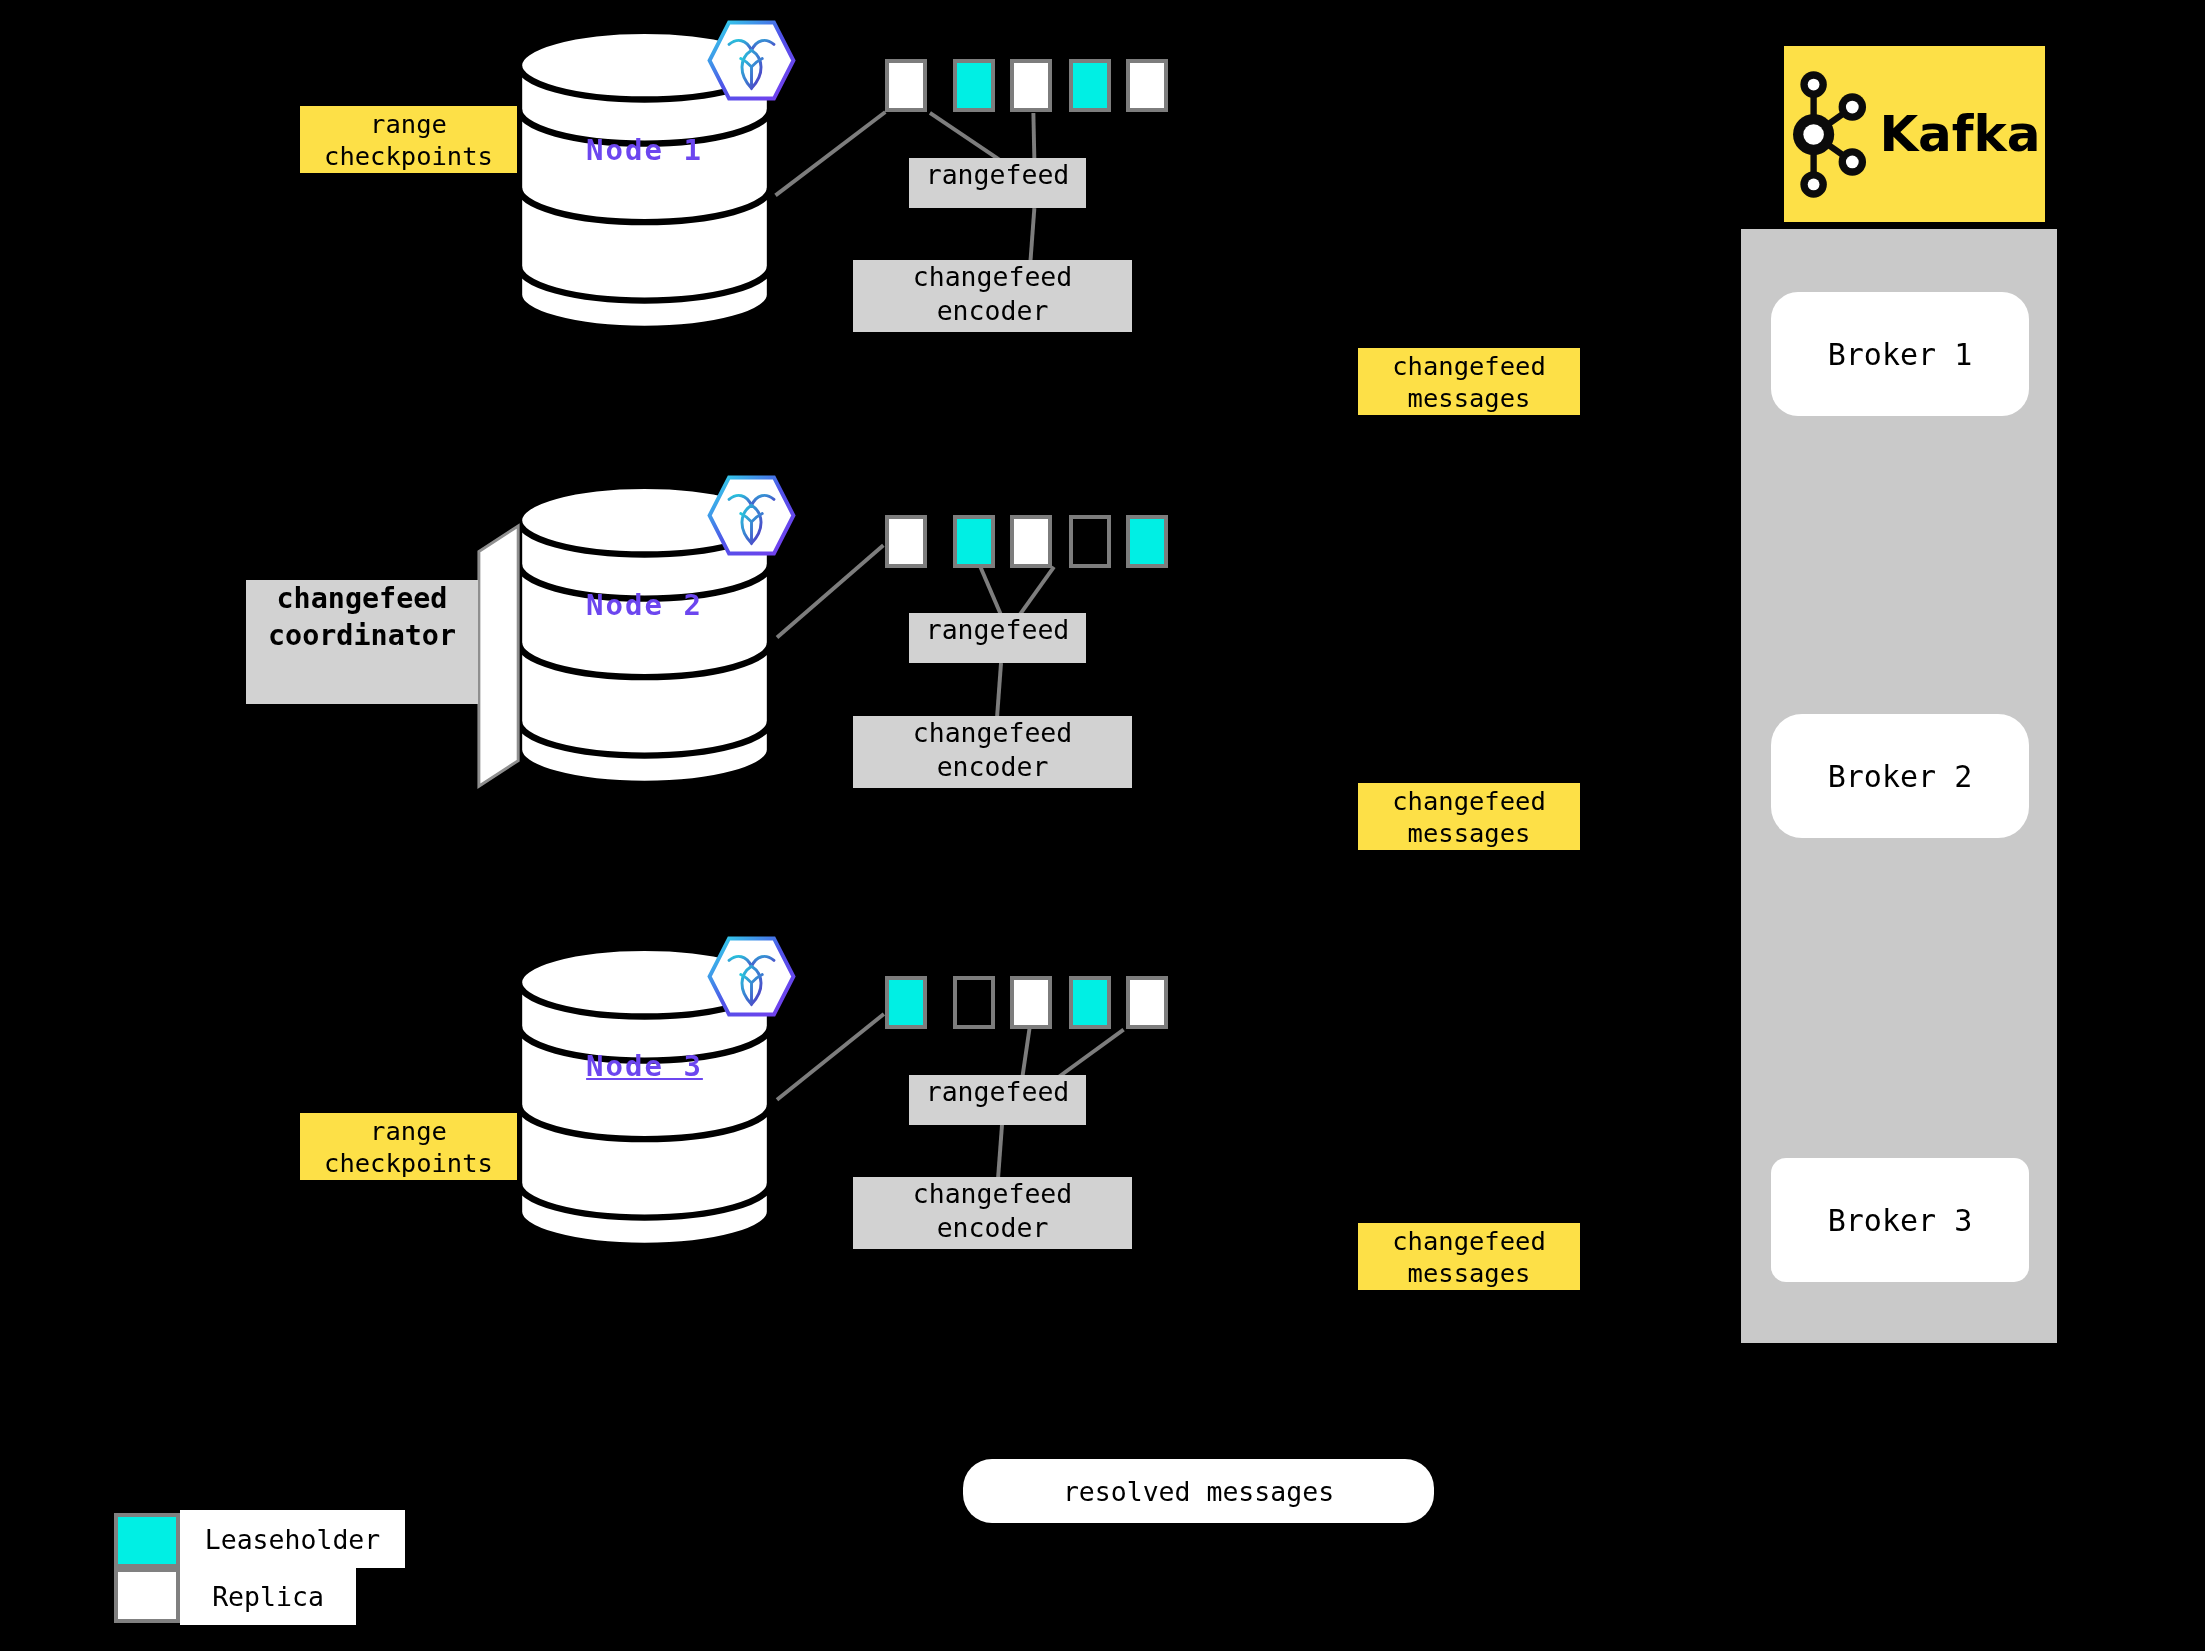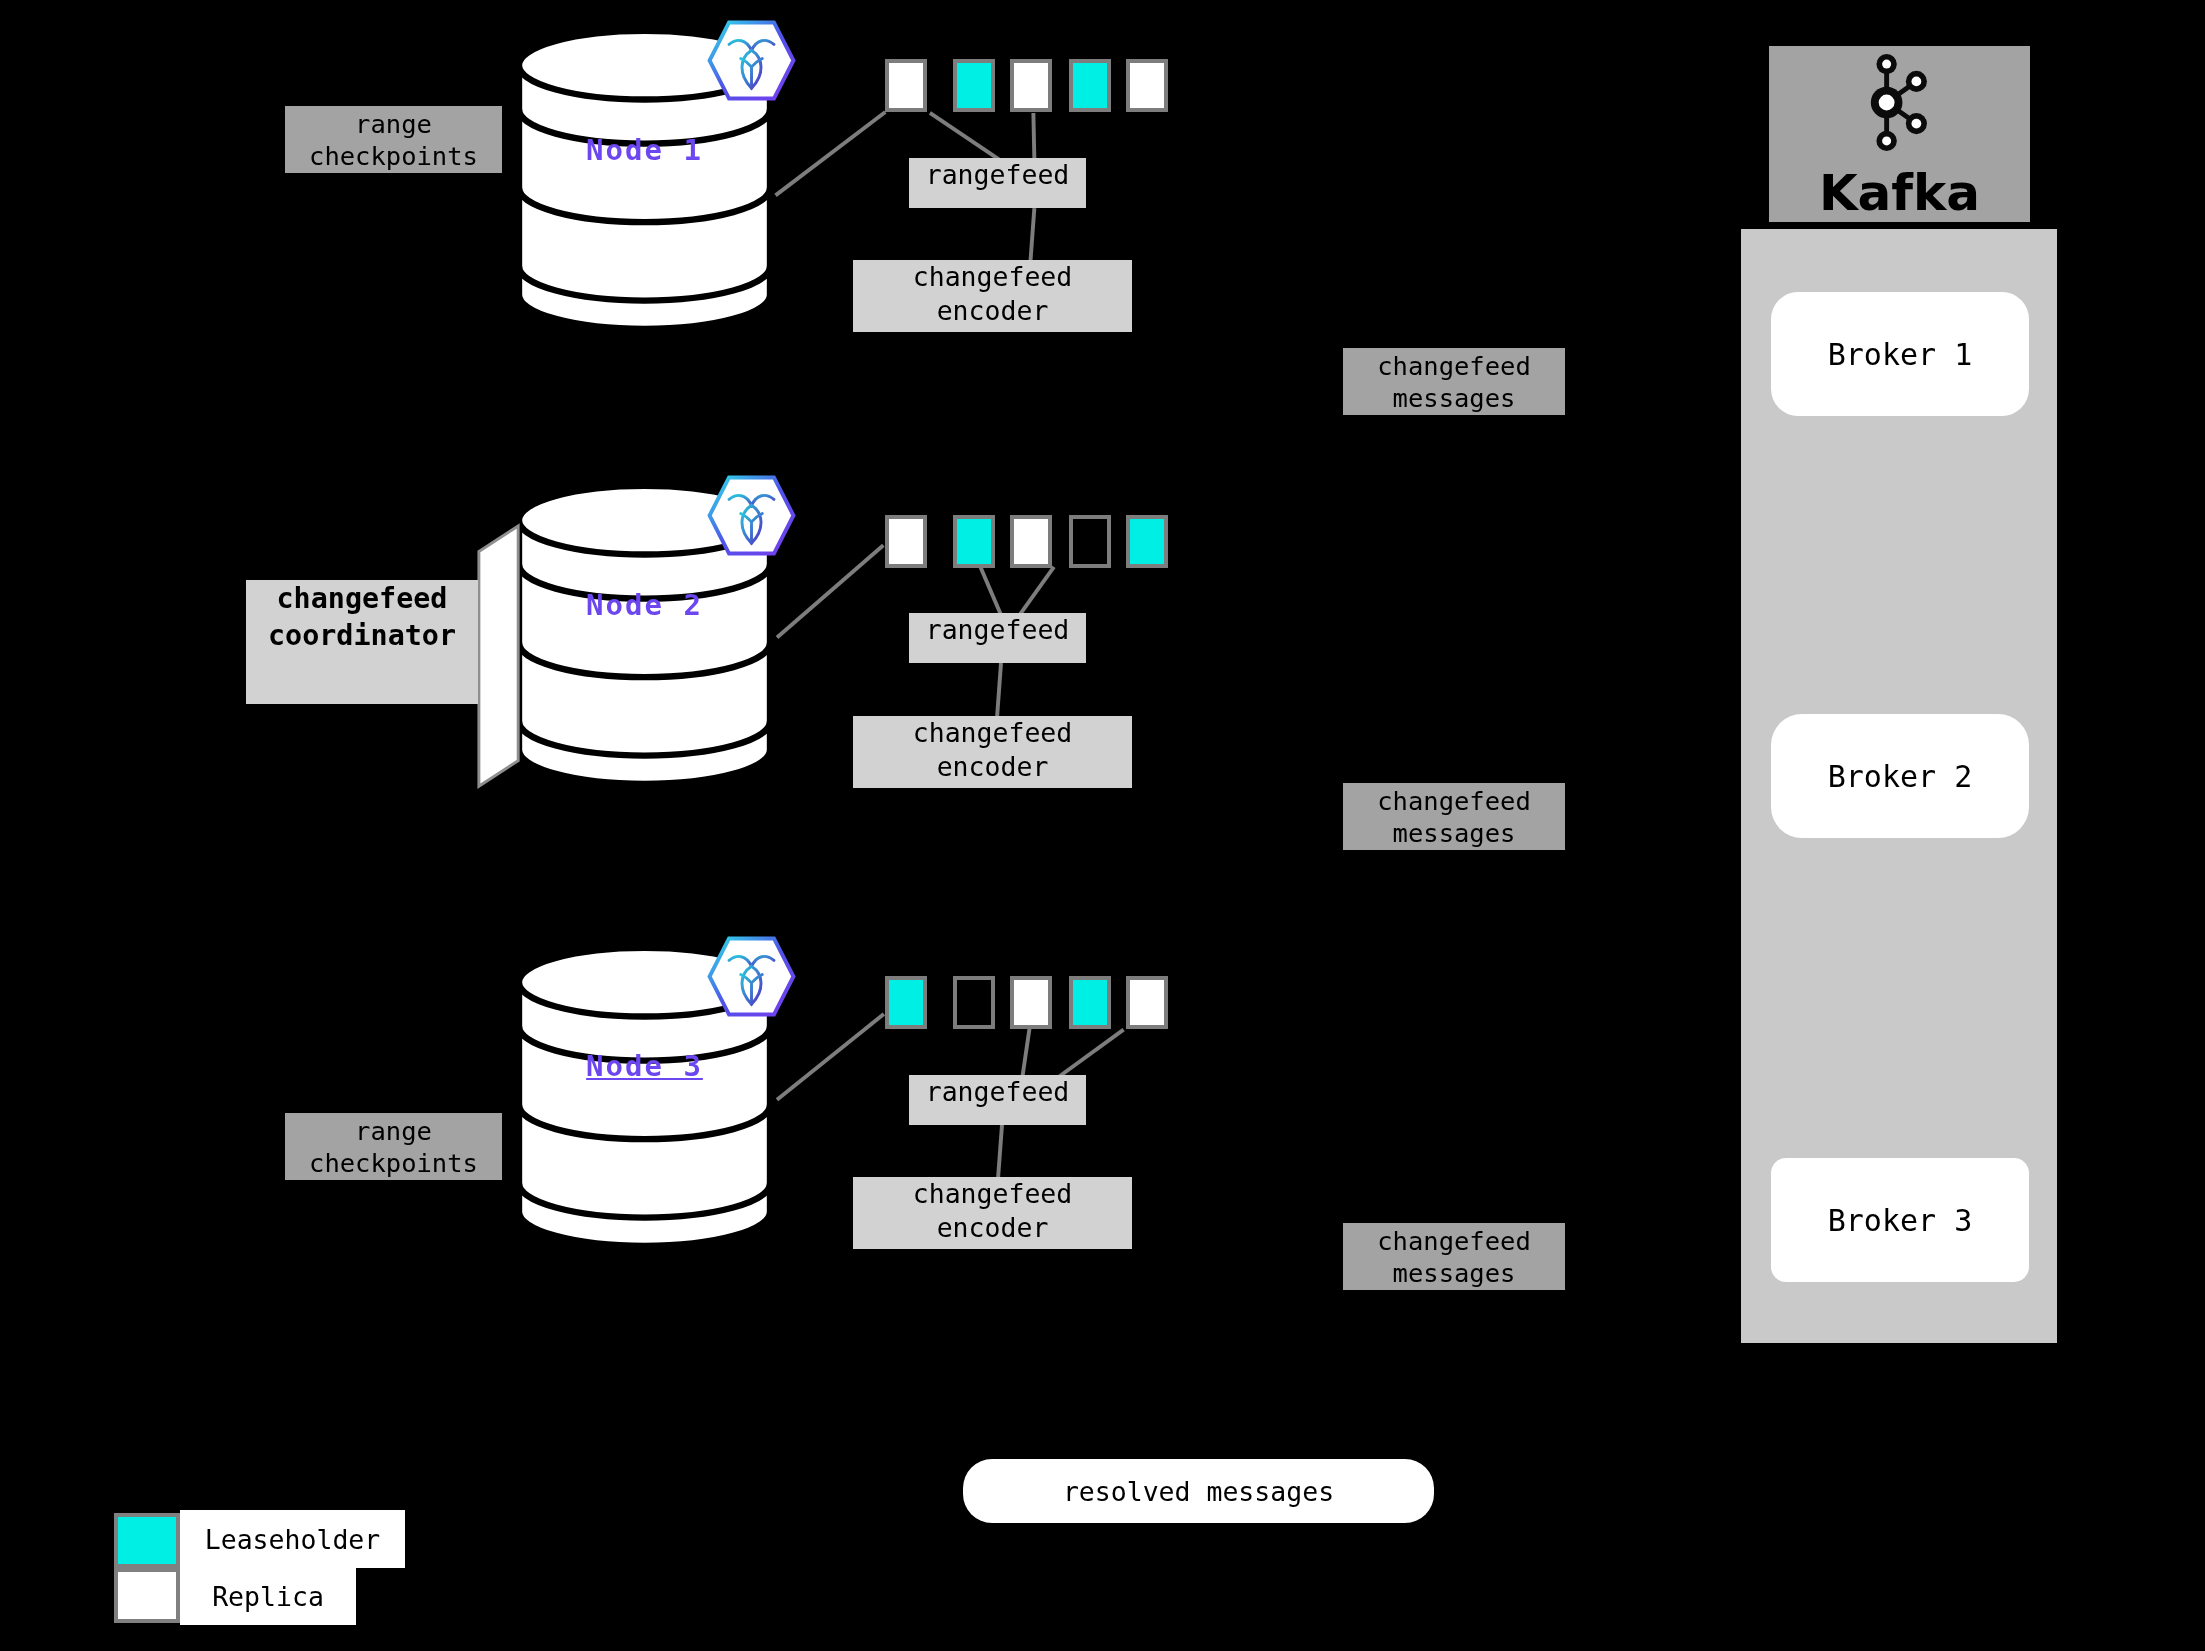"range" .whitebox { background: #a3a3a3 -> #fde047; margin-left: none -> 15px }
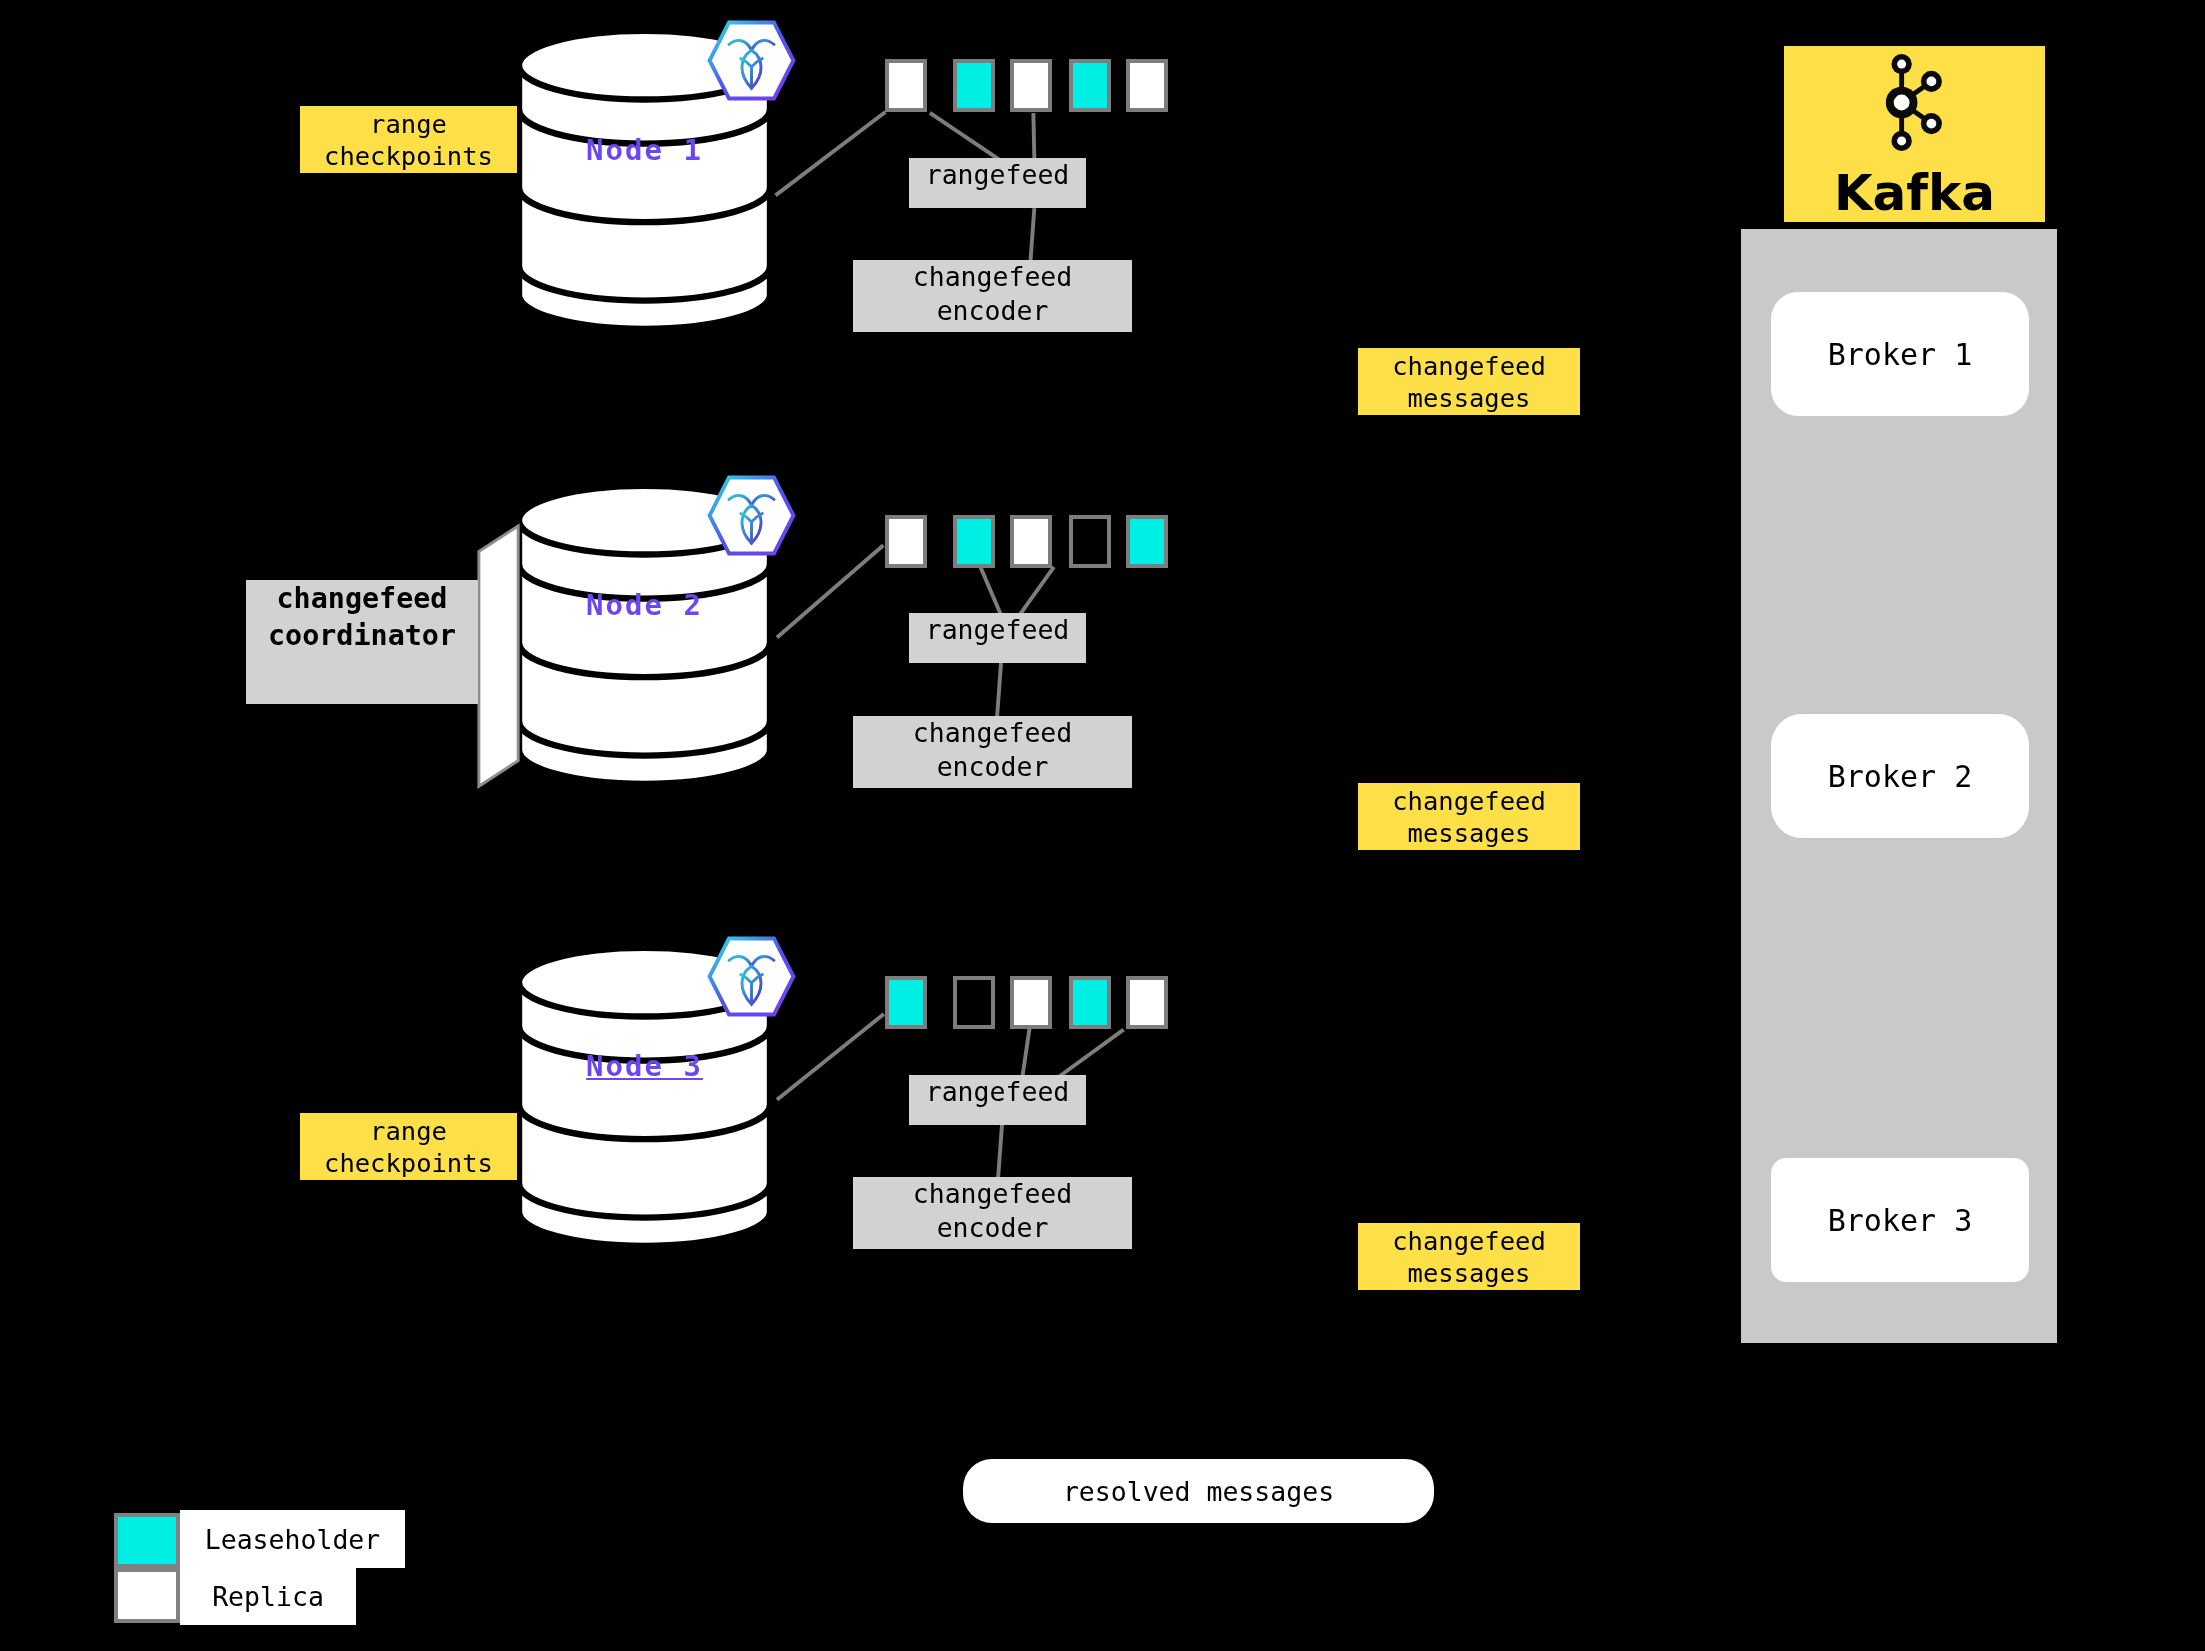"Kafka" div.abs { flex-direction: column -> row }
